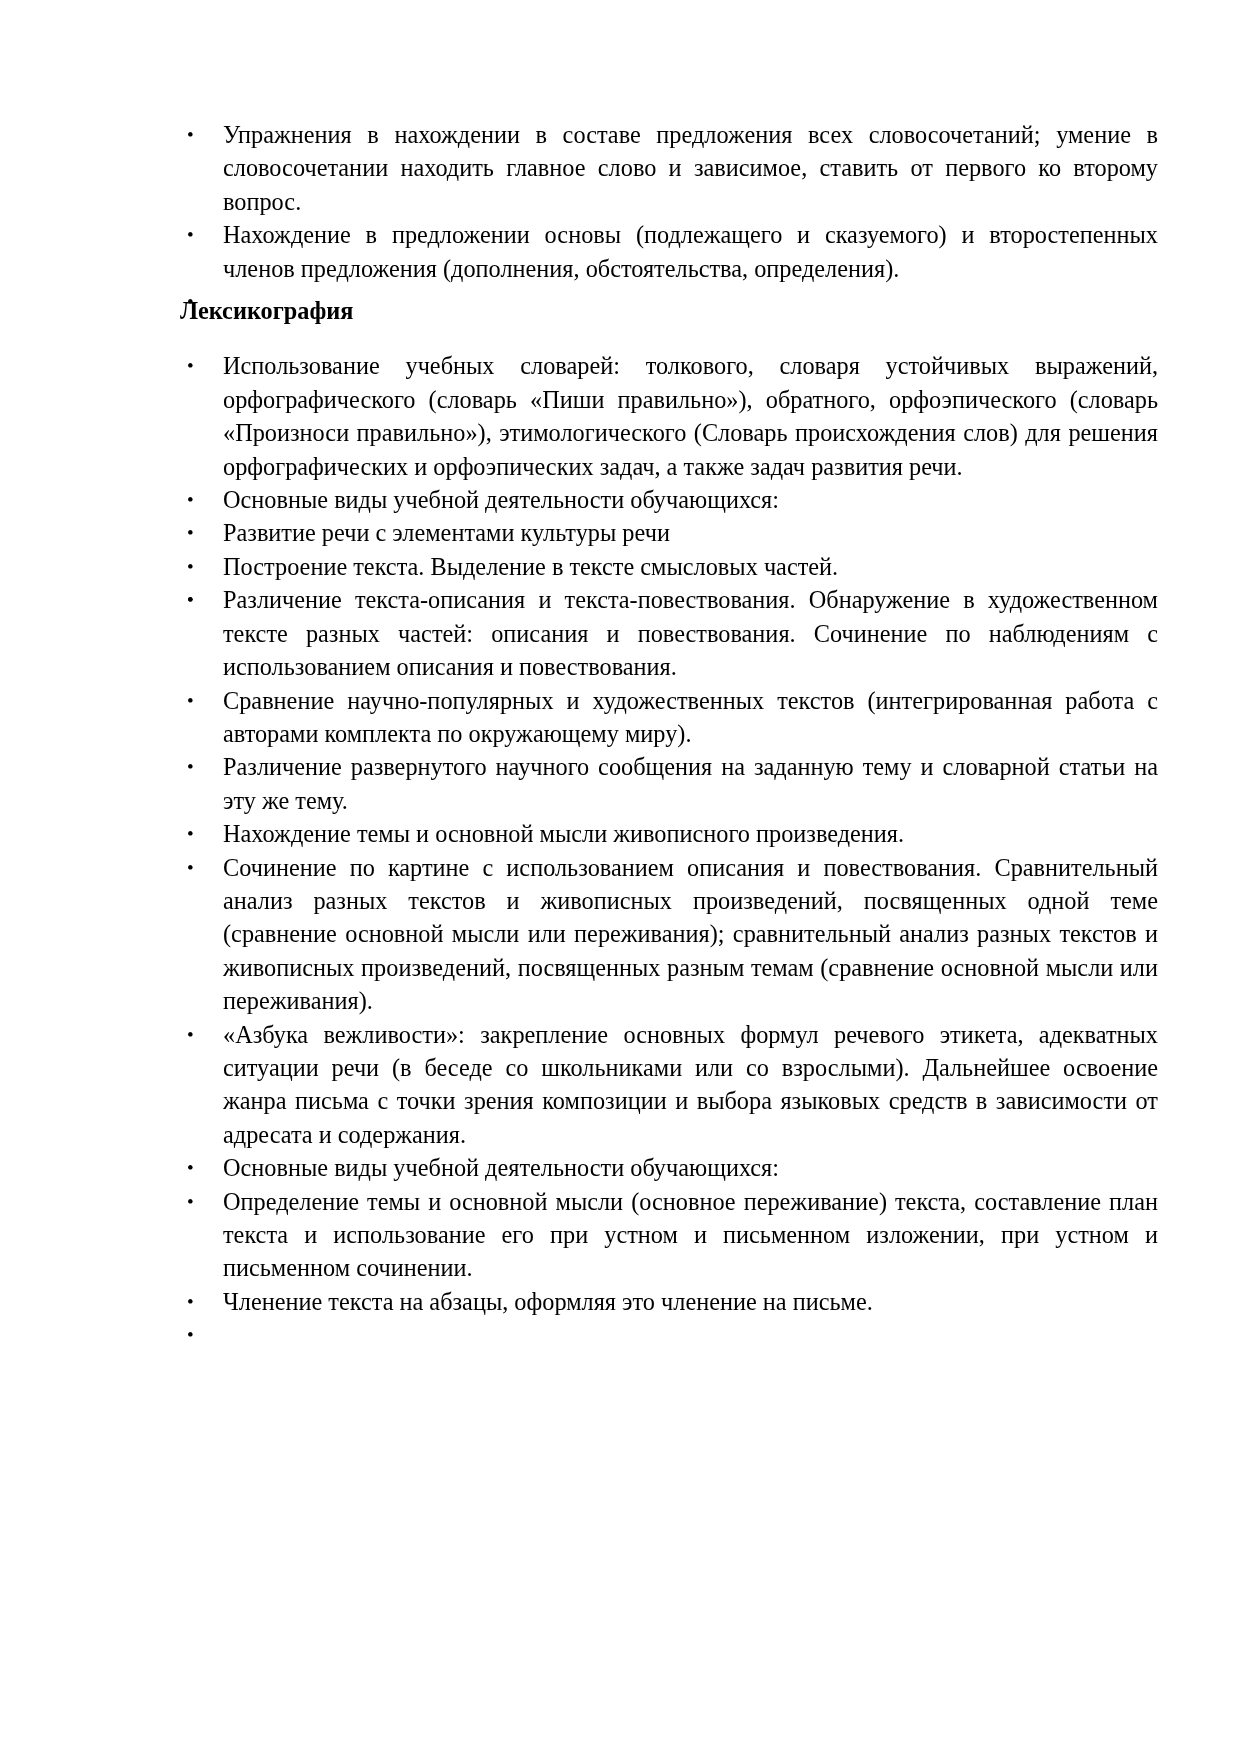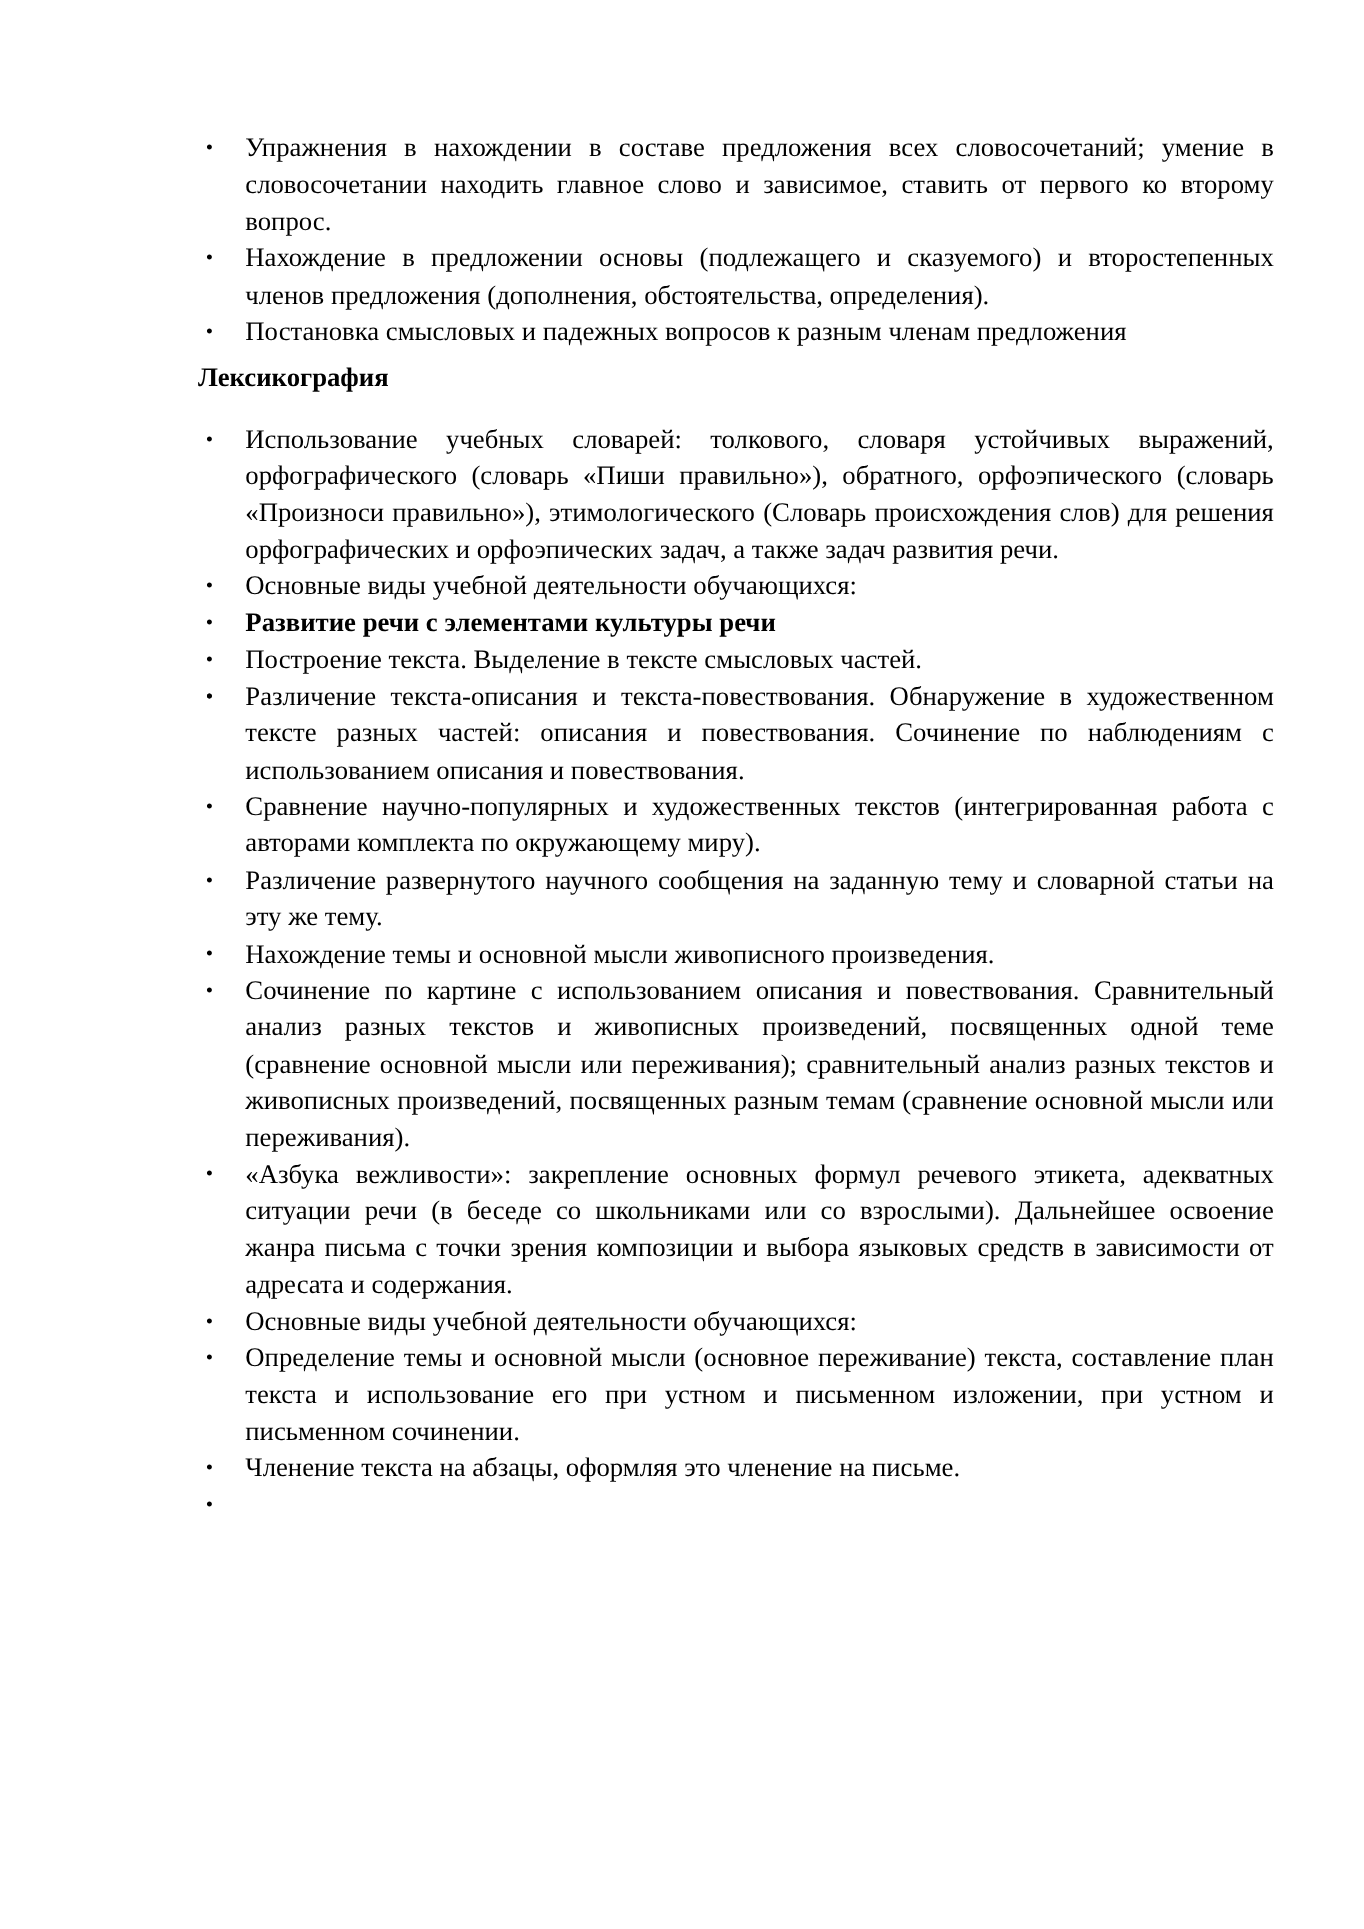"Постановка смысловых и падежных вопросов" span { html: <span>Постановка смысловых и падежных вопросов к разным членам предложения</span> -> none }
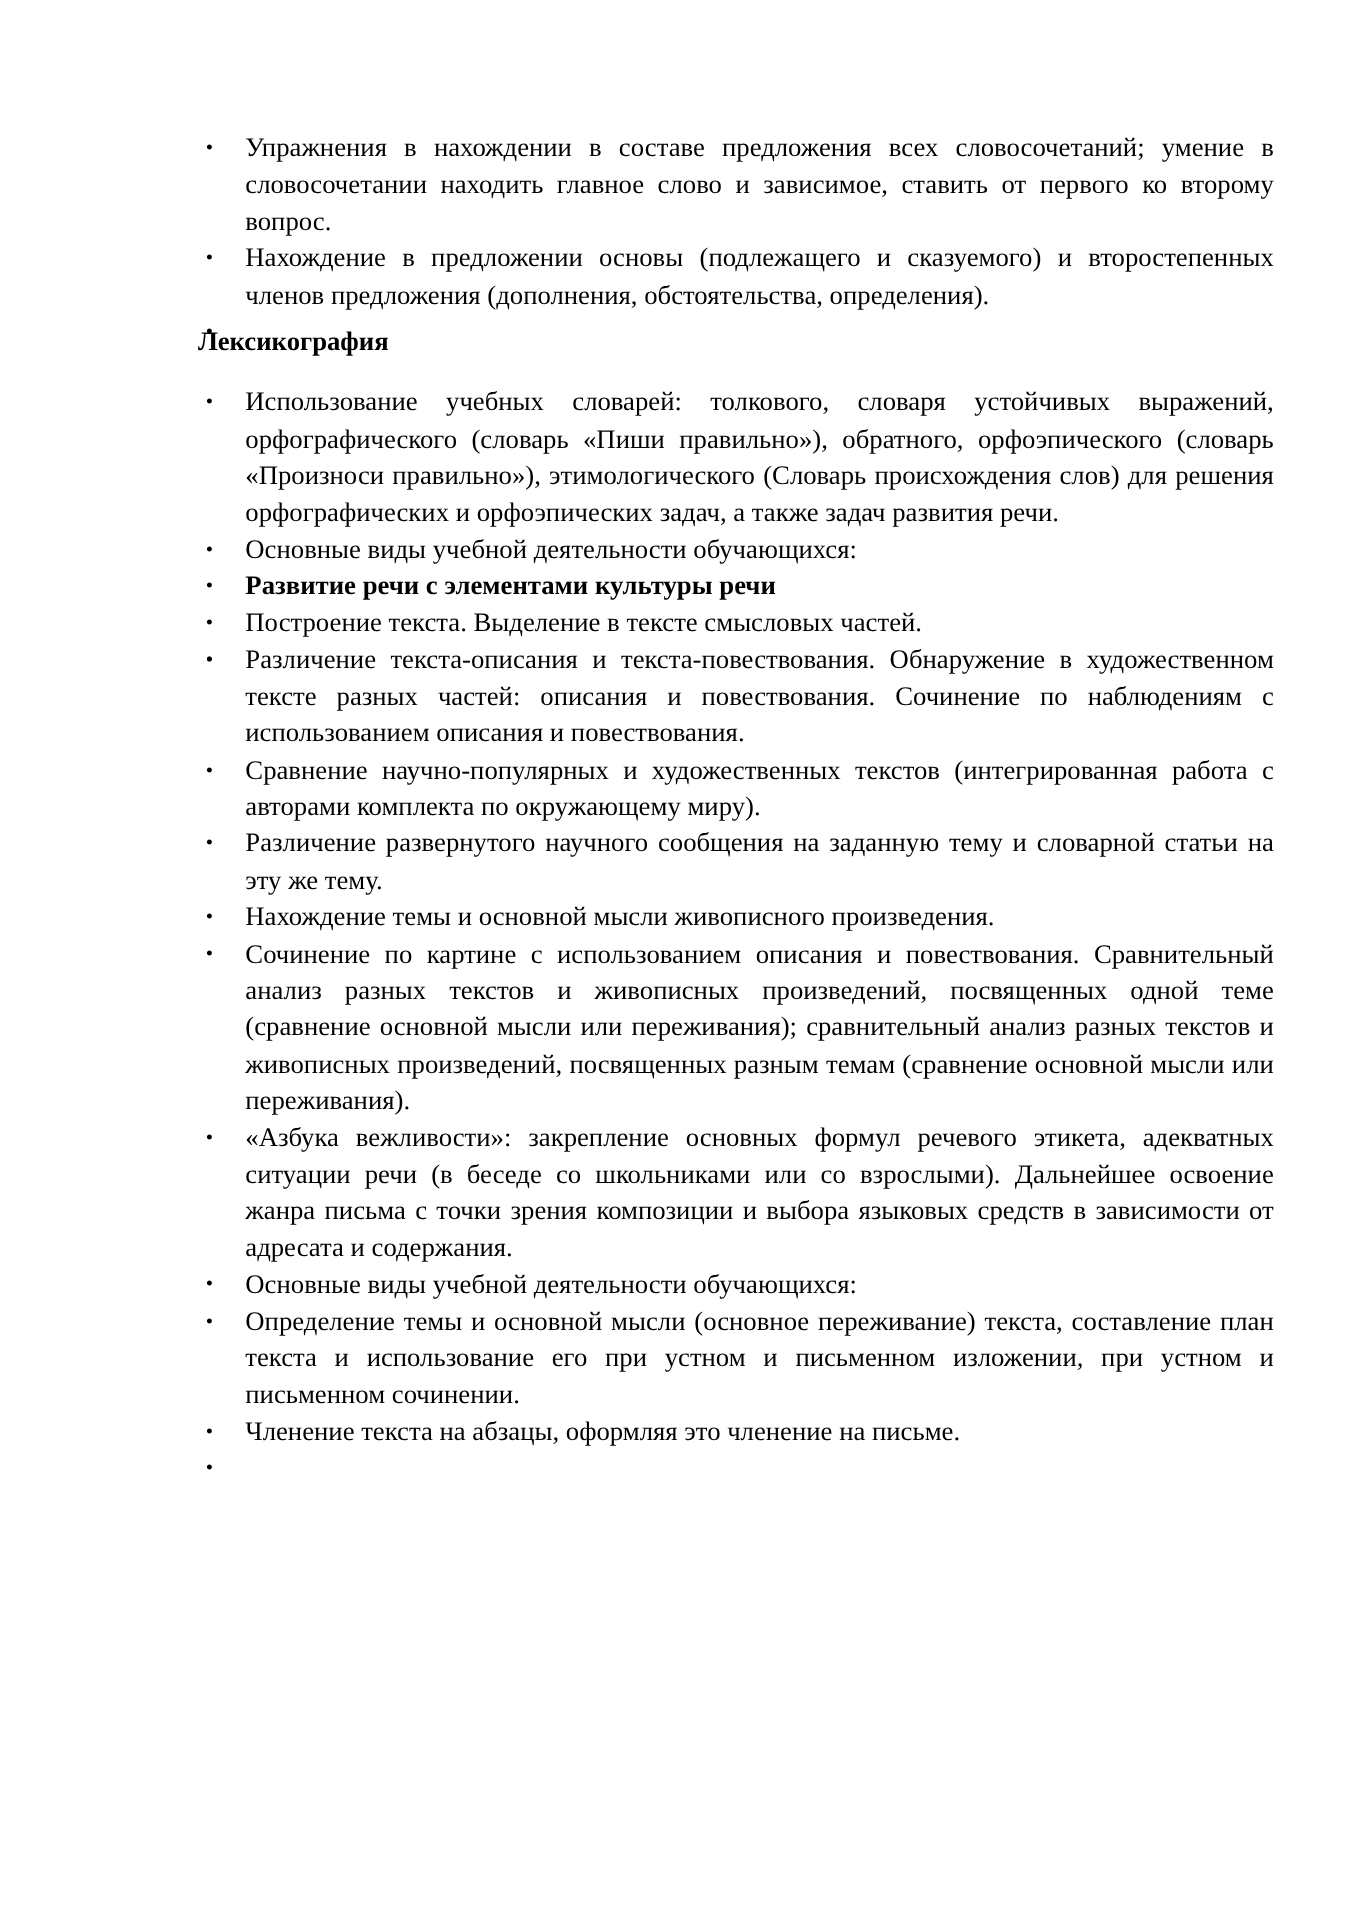"Развитие речи с элементами культуры" .subheading { font-weight: bold -> normal }
